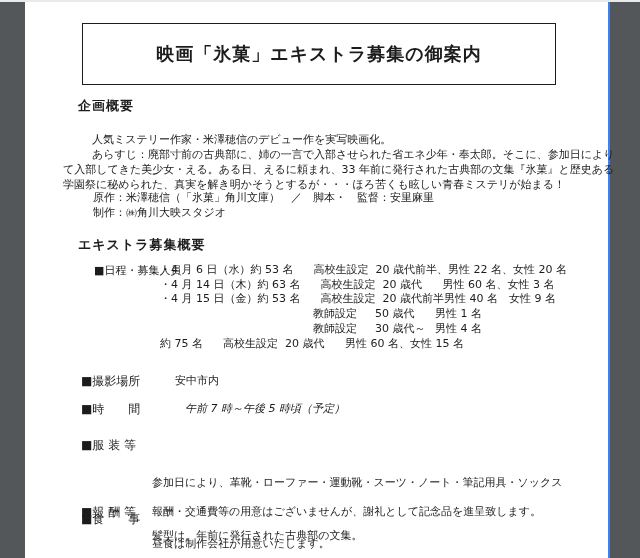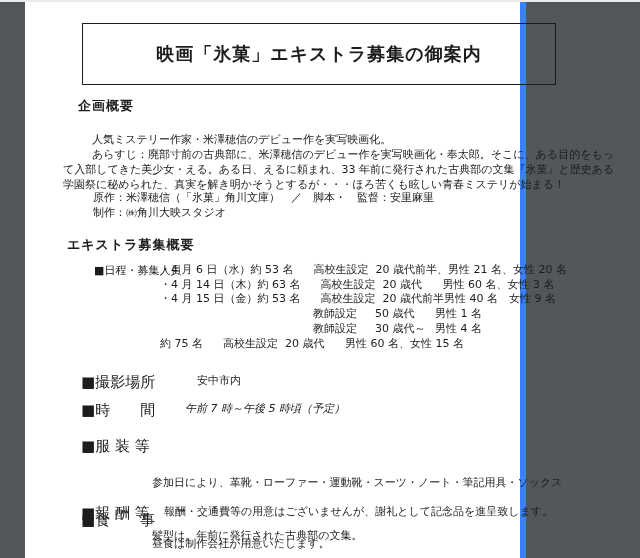"映画「氷菓」エキストラ募集の御案内" .page { border-right: 6px solid #3b82f6 -> 2px solid #3b82f6; width: 501px -> 585px }
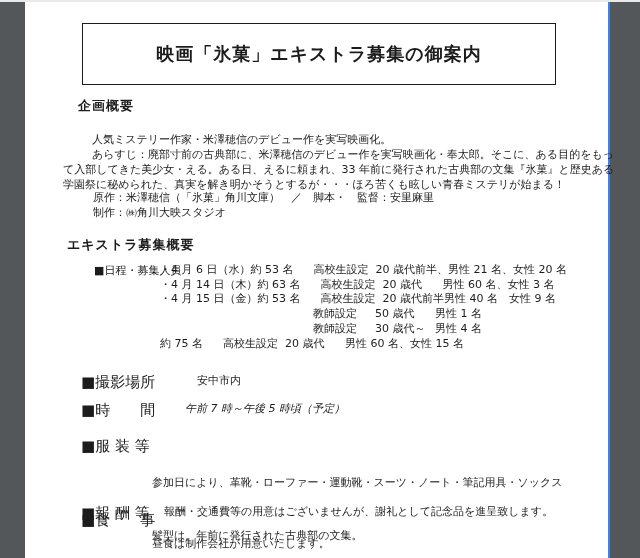"あらすじ：廃部寸前の古典部に、米澤穂信のデビュー作を実写映画化・奉太郎。そこに、" div.line { text: 米澤穂信のデビュー作を実写映画化・奉太郎。そこに、ある目的をもっ -> 姉の一言で入部させられた省エネ少年・奉太郎。そこに、参加日により }
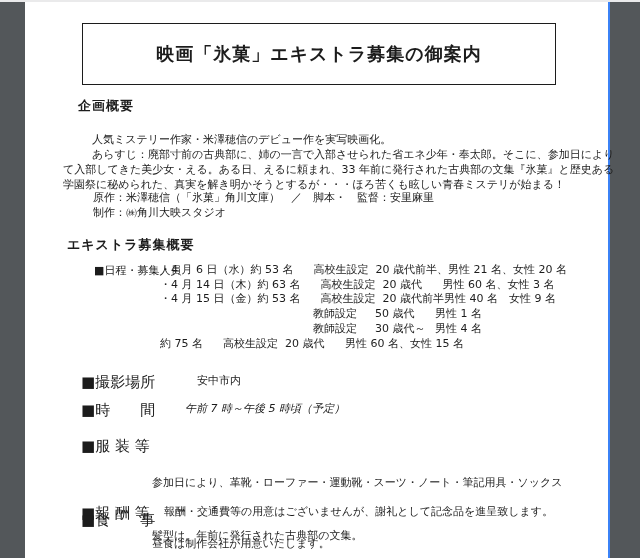"エキストラ募集概要" div.abs { left: 42px -> 53px }
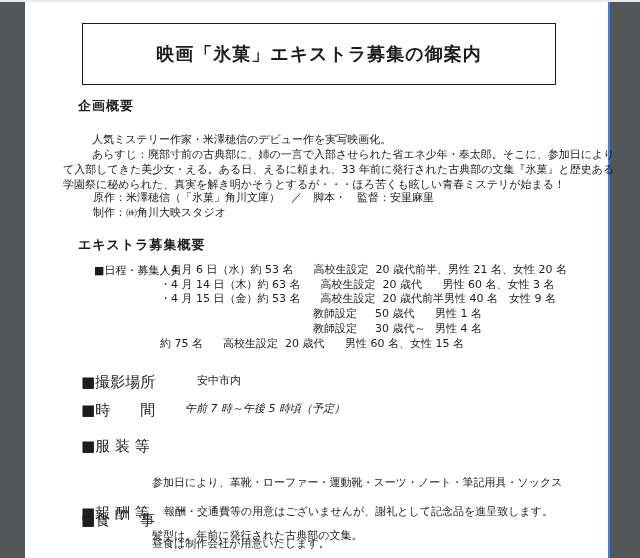"男性 21 名、女性 20 名" span.c5 { text: 21 -> 22 }
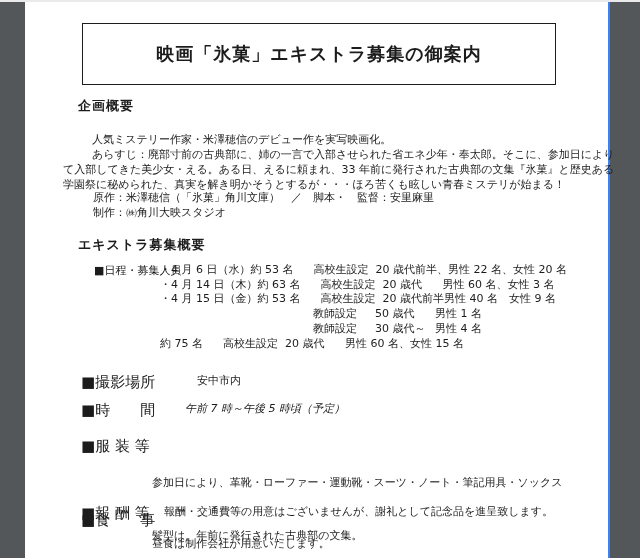"■撮影場所" .field-label { font-size: 15px -> 12px }
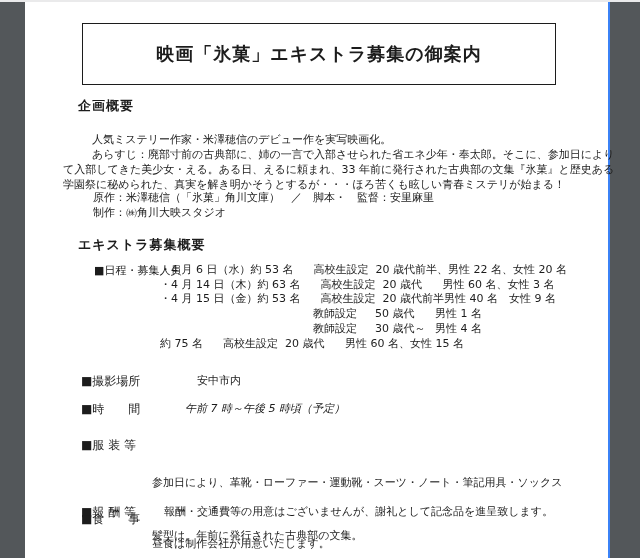"安中市内" div.abs { left: 172px -> 150px }
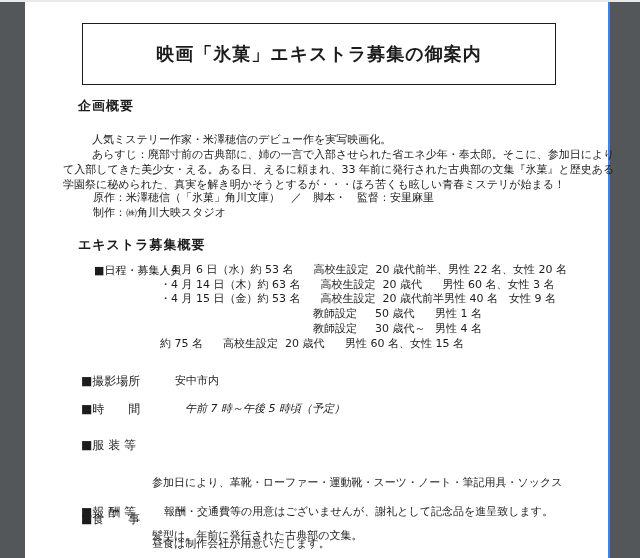"報酬・交通費等の用意はございませんが、謝礼として記念品を進呈致します。" div.abs { margin-left: 12px -> none }
